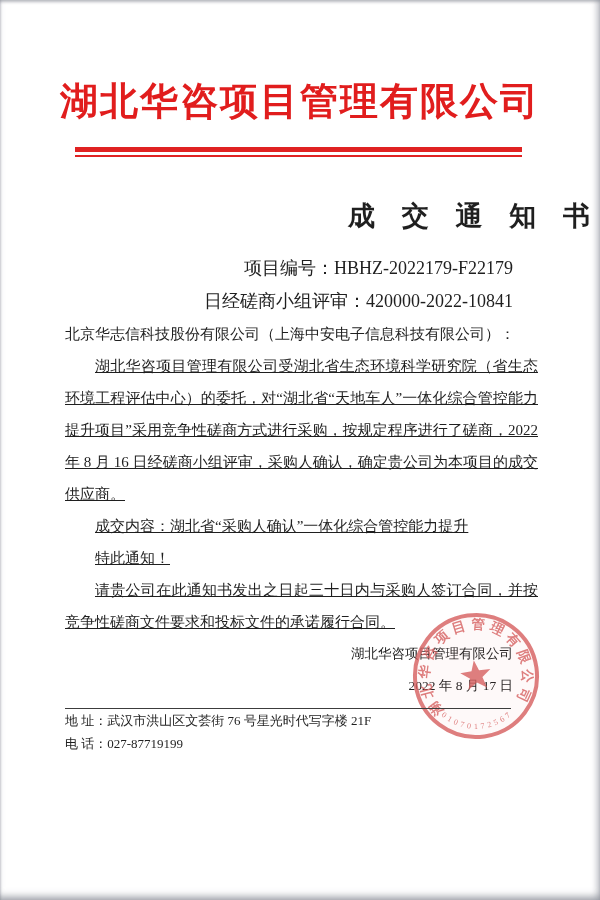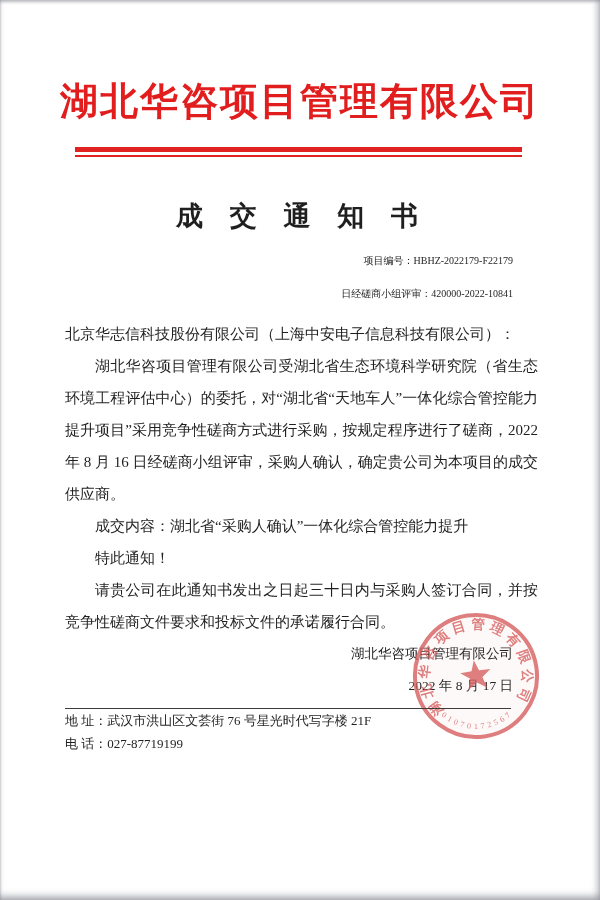"成 交 通 知 书" .doc-title { text-align: center -> right }
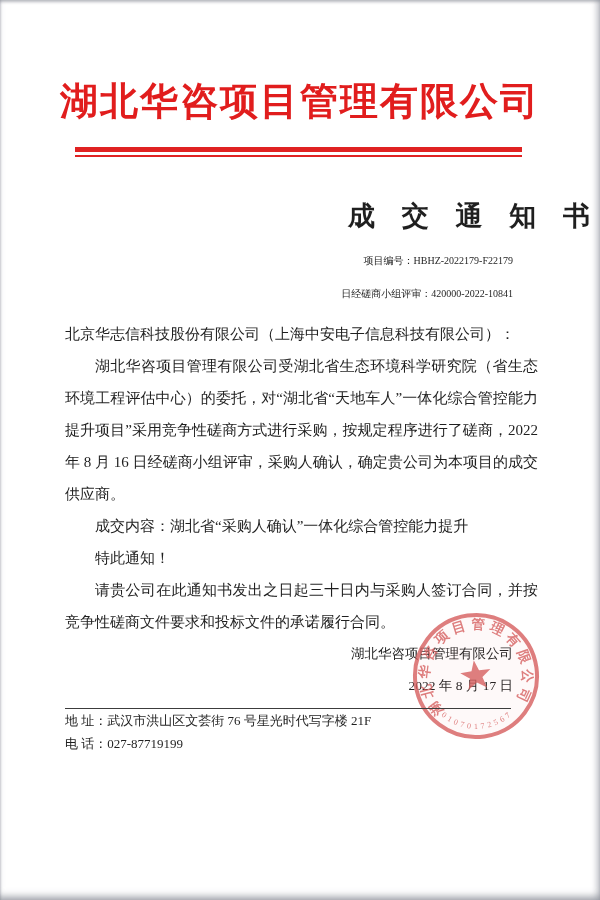"项目编号：HBHZ-2022179-F22179" .meta { font-size: 10px -> 18px; top: 244px -> 252px }
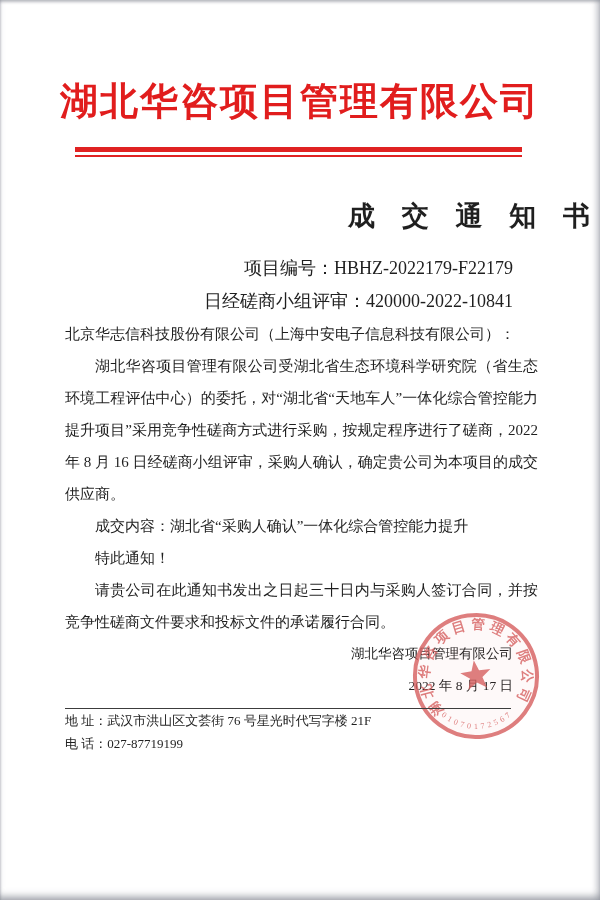"湖北华咨项目管理有限公司受湖北省生态环境科学研究院（省生态环境工程评估中心）的委" .body-text p.indent { text-decoration: none -> underline }
